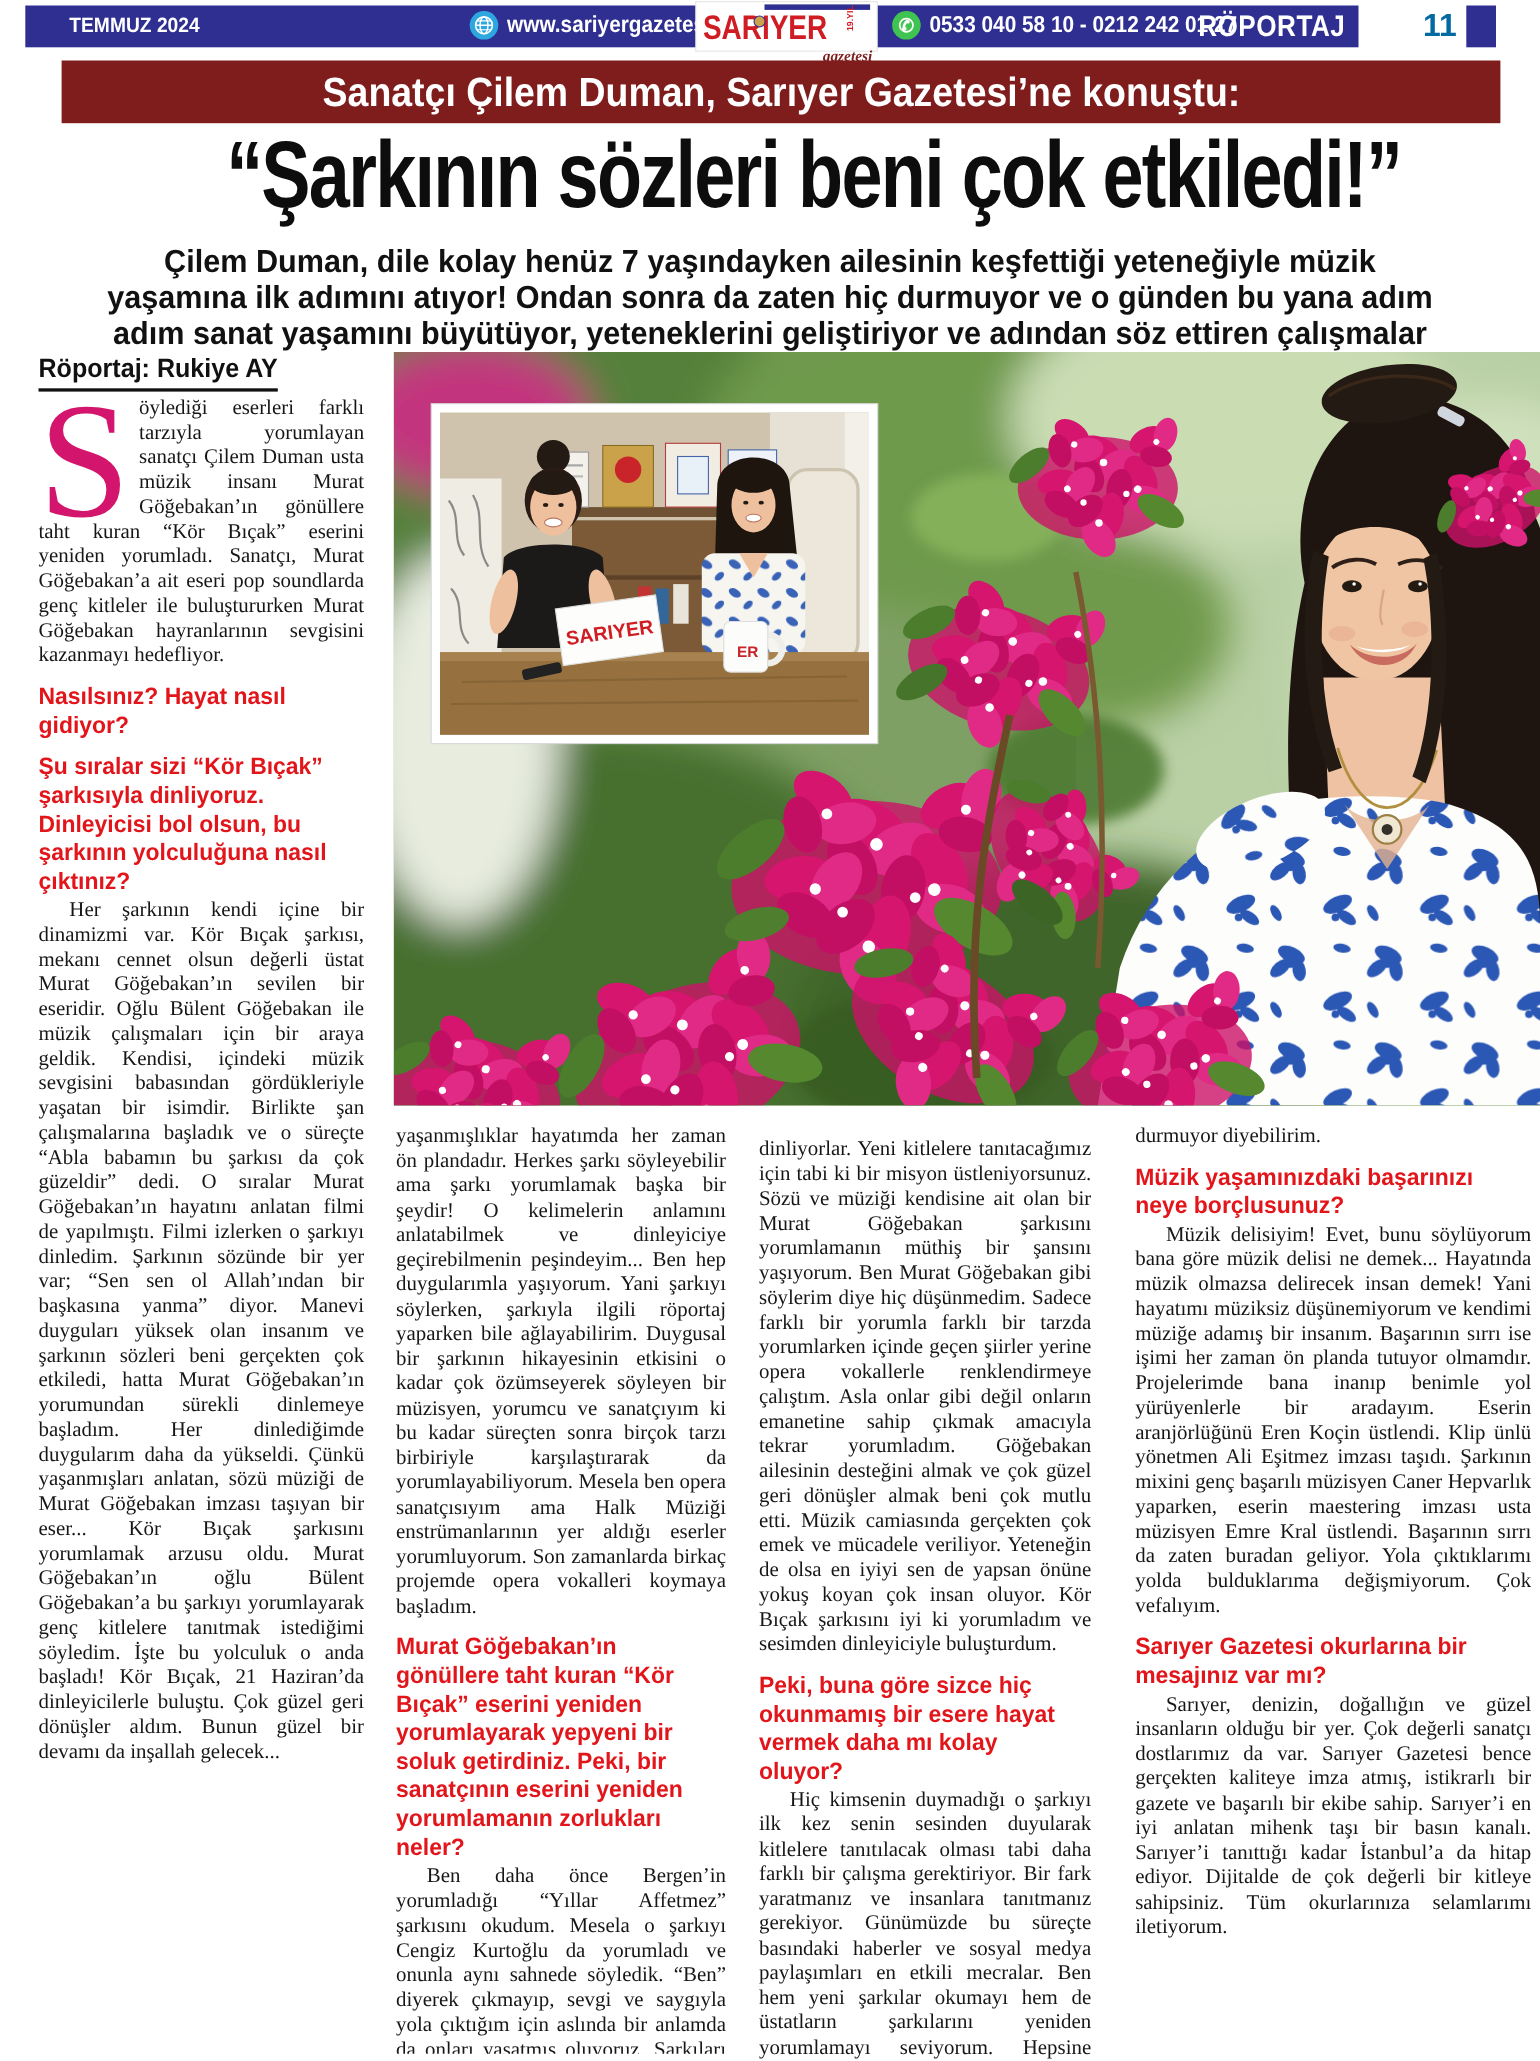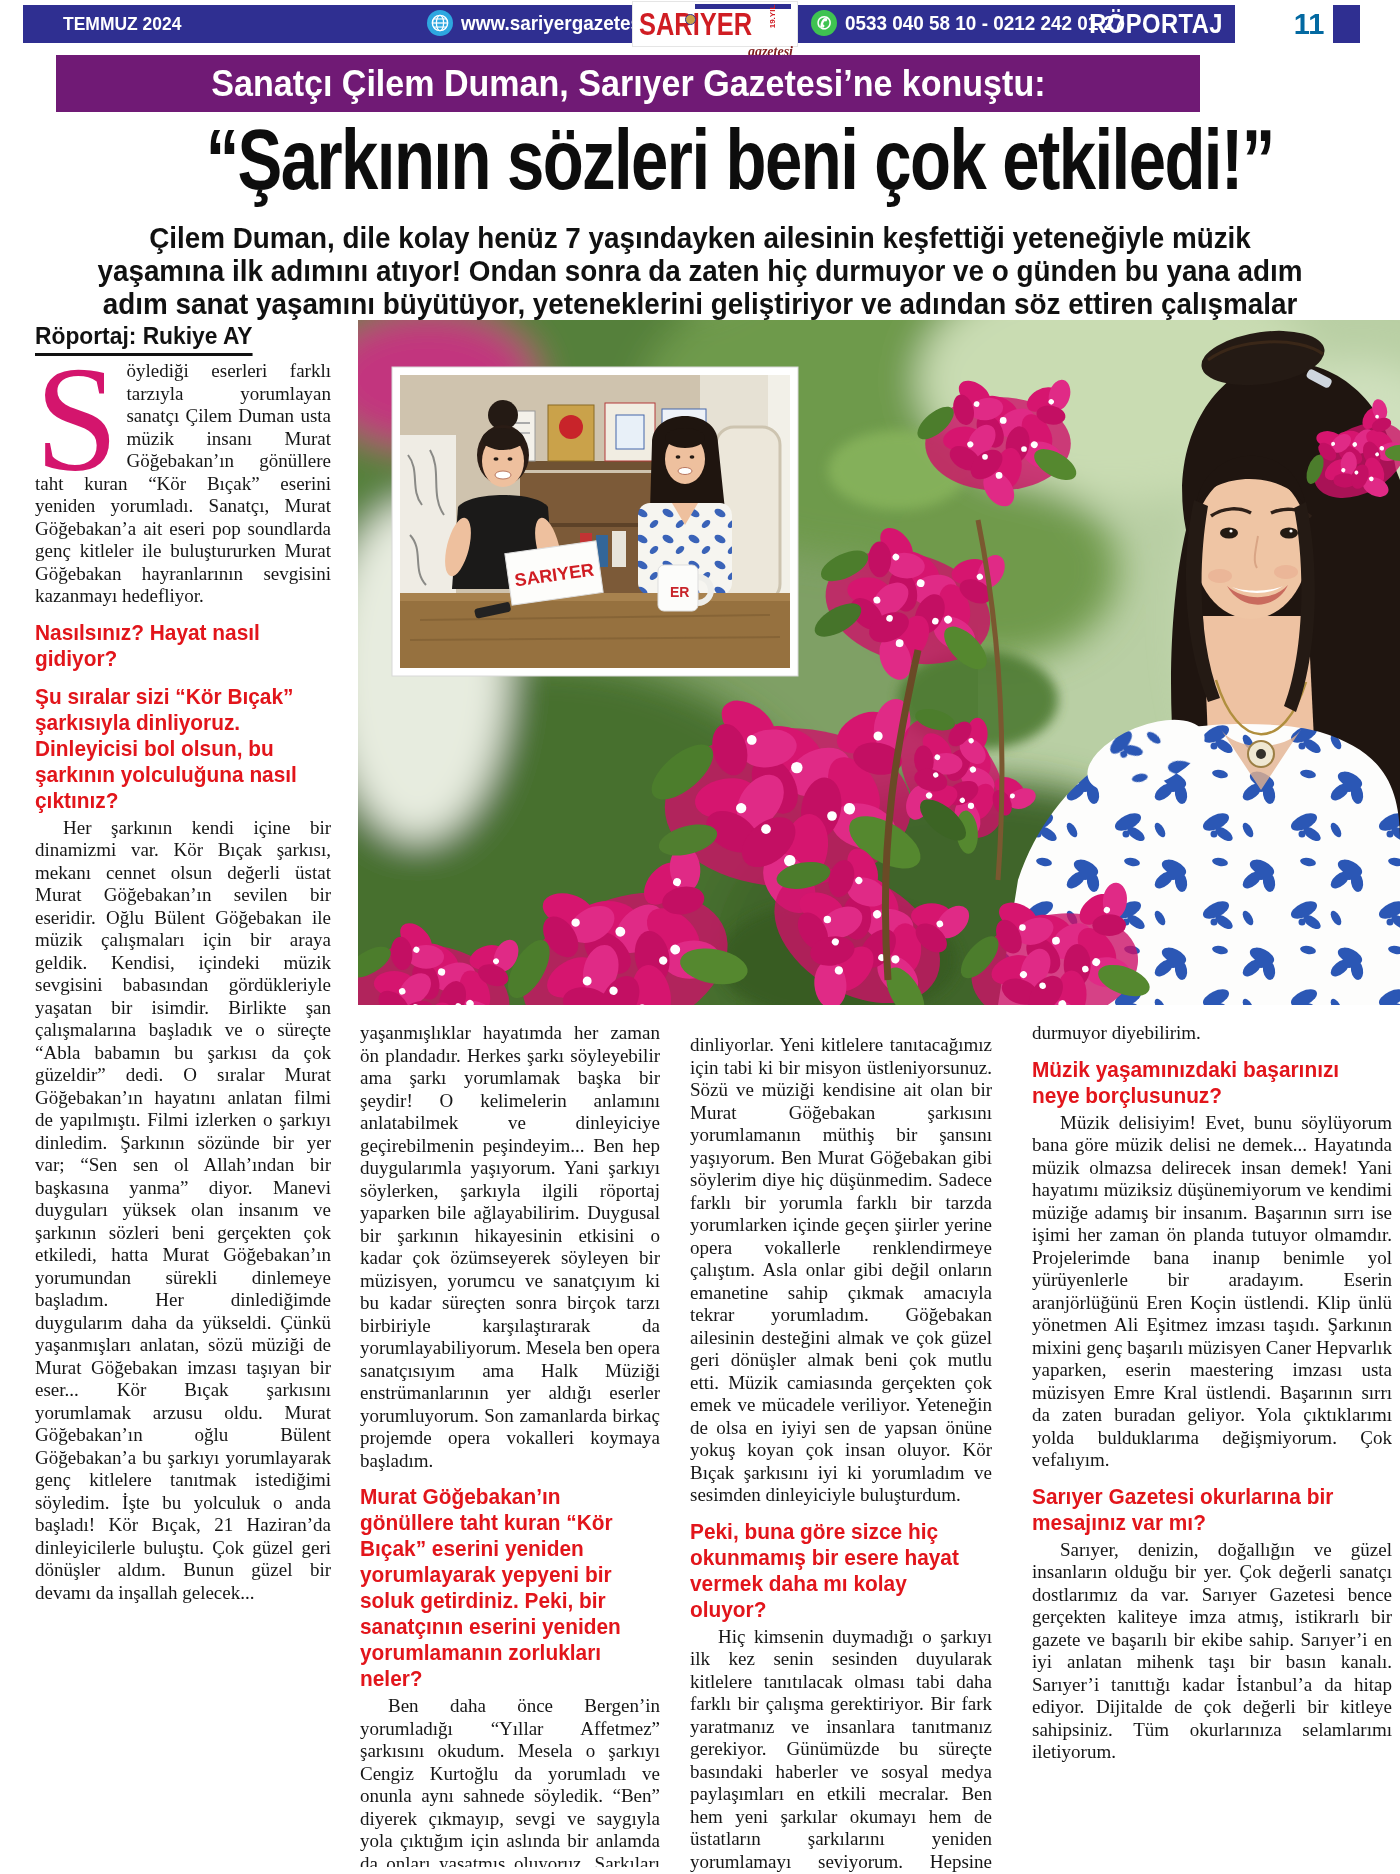"Sanatçı Çilem Duman, Sarıyer Gazetesi’ne" .banner { background: #701a75 -> #7f1d1d; width: 1144px -> 1308px }
